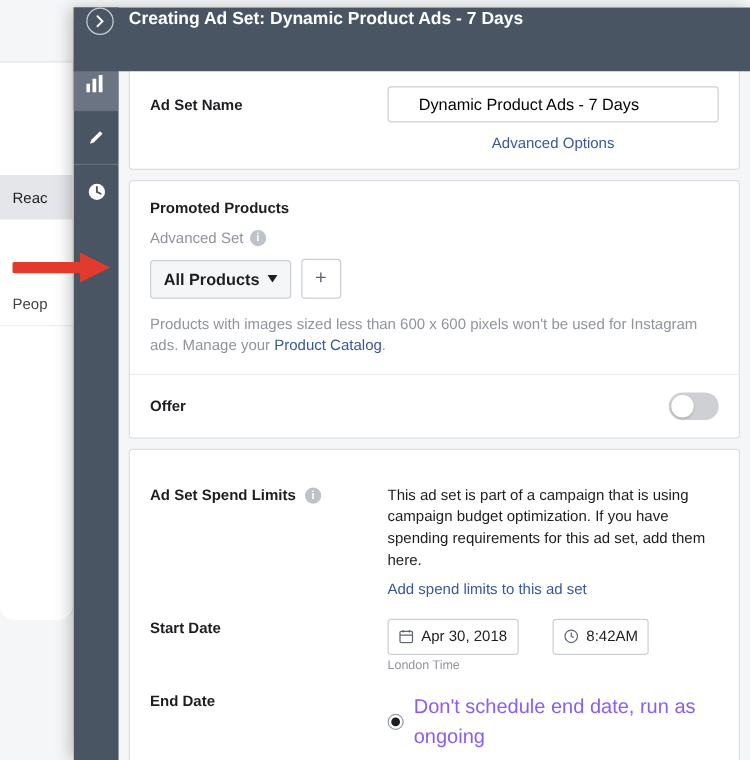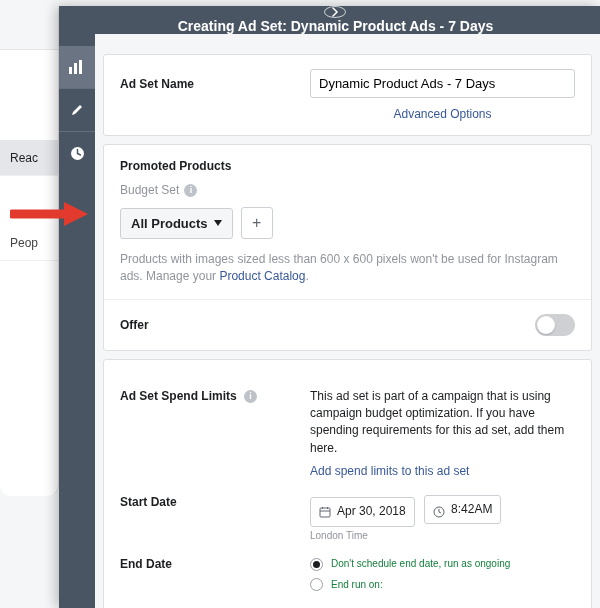"Creating Ad Set: Dynamic Product" .header-bar { align-items: center -> none; flex-direction: column -> none; height: 28px -> 51px }
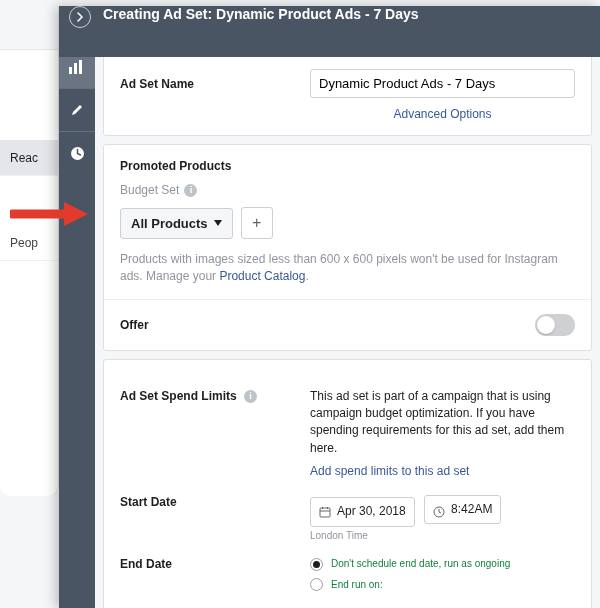"Dynamic Product Ads - 7" .text-input { padding: 6px 8px -> 6px 24px }
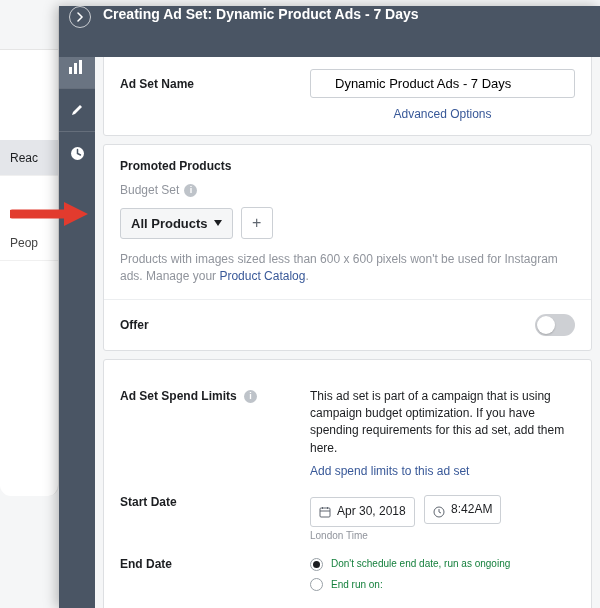"Budget Set" span { text: Budget -> Advanced }
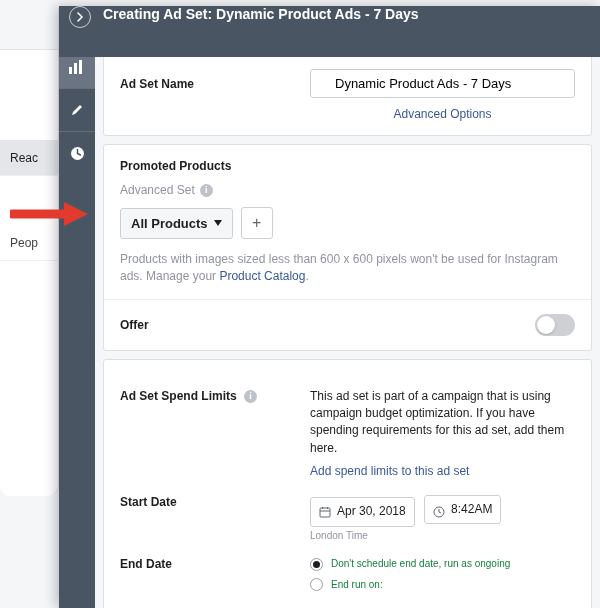"8:42AM" span.date-btn { align-items: flex-end -> none; margin-left: 6px -> 24px }
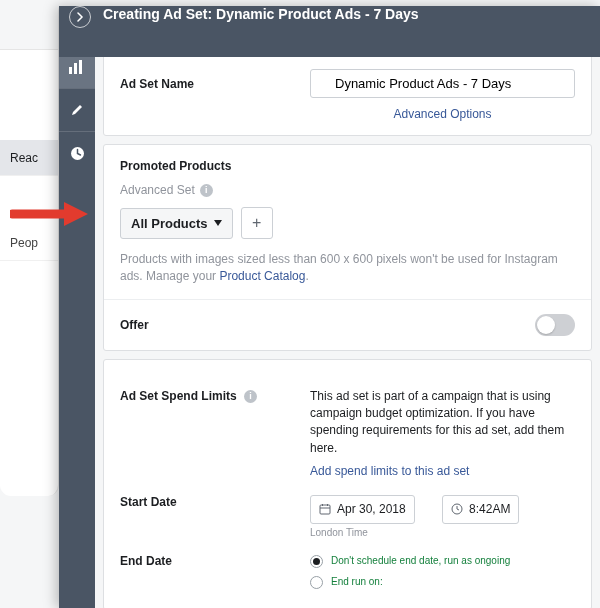"Don't schedule end date, run" .radio { color: #15803d -> #8b5cf6; font-size: 10px -> 16px }
